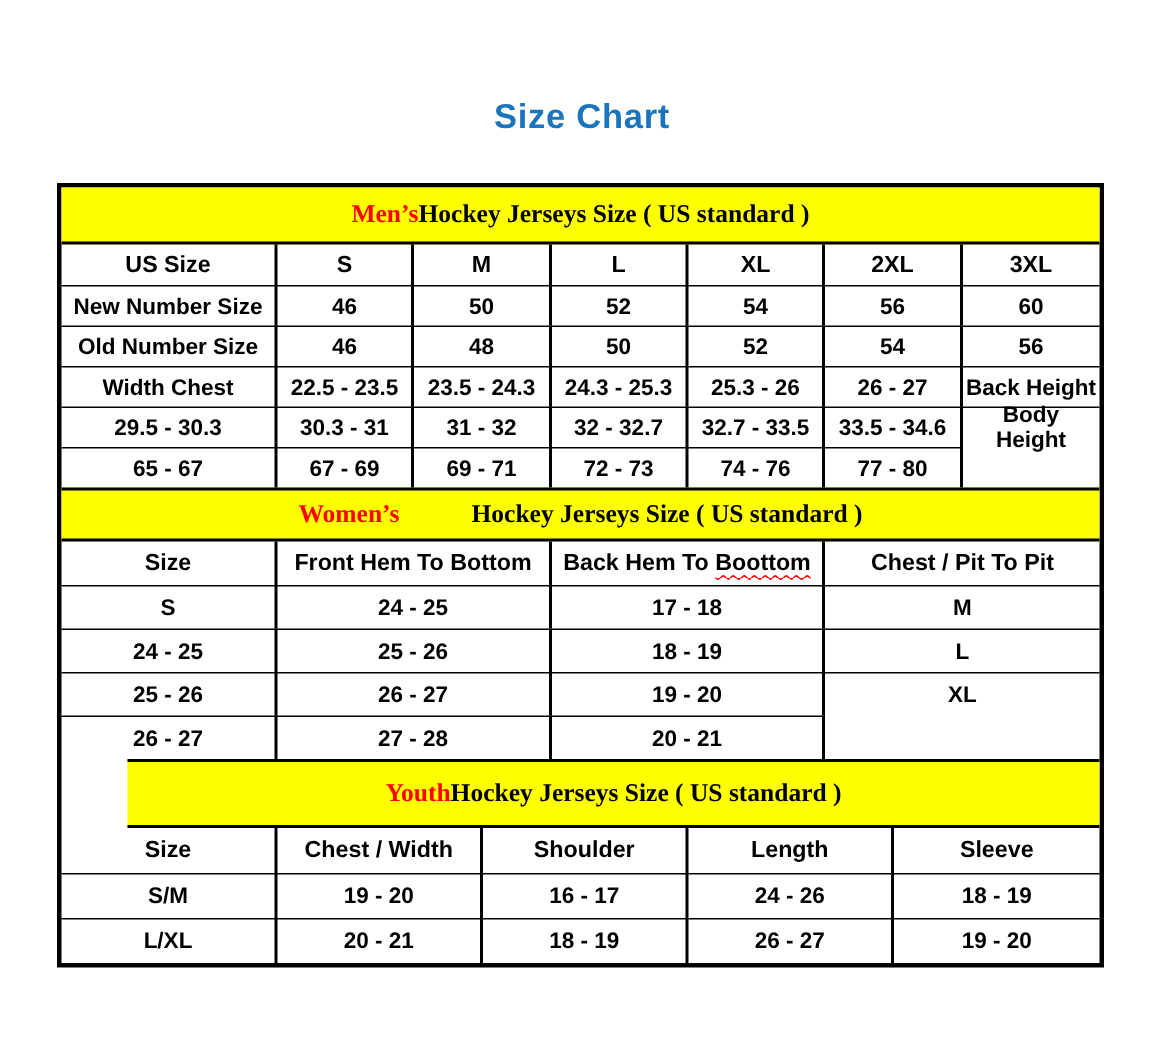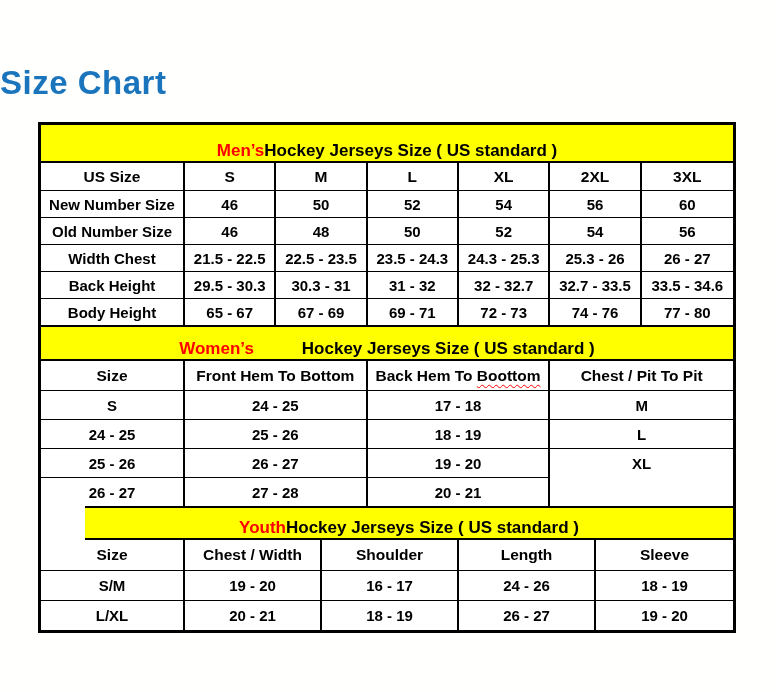"Size Chart" .title { font-size: 33px -> 23px; text-align: left -> center }
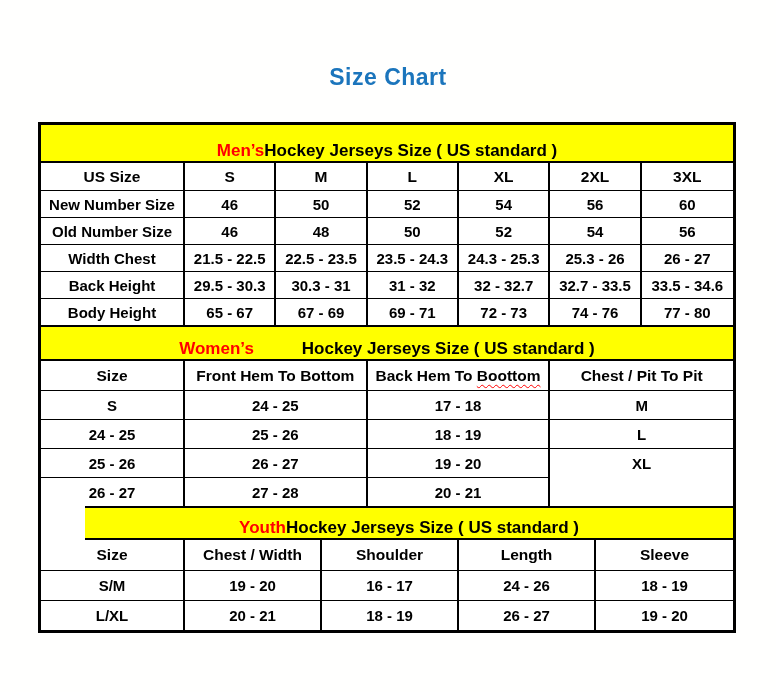"Men’s" .band { align-items: flex-end -> center; font-family: none -> Liberation Serif, serif }
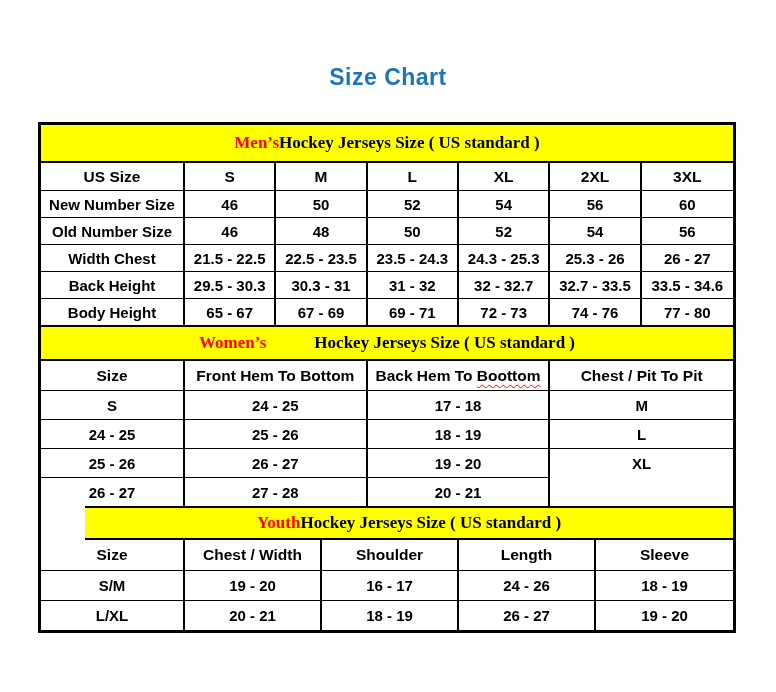"21.5 - 22.5" div.c { html: <div>21.5 - 22.5</div> -> none }
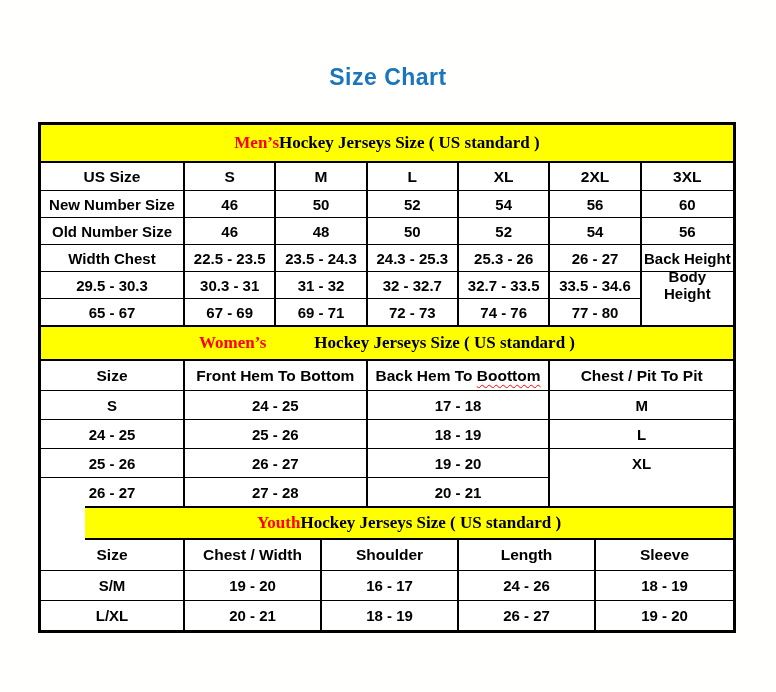"Youth" .band-y { height: 34px -> 46px }
